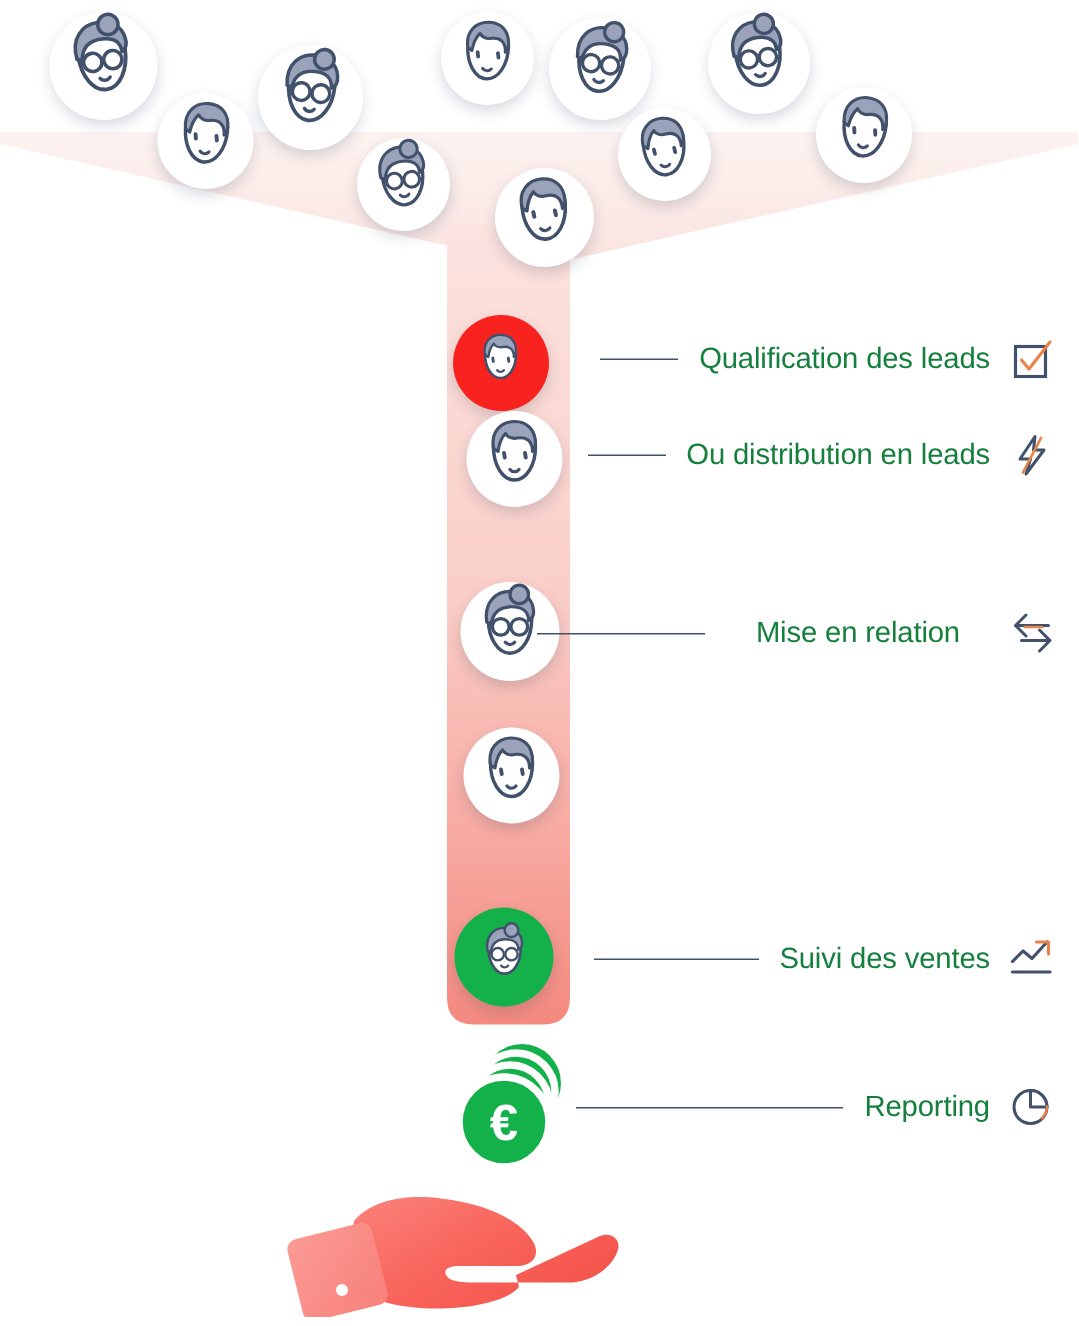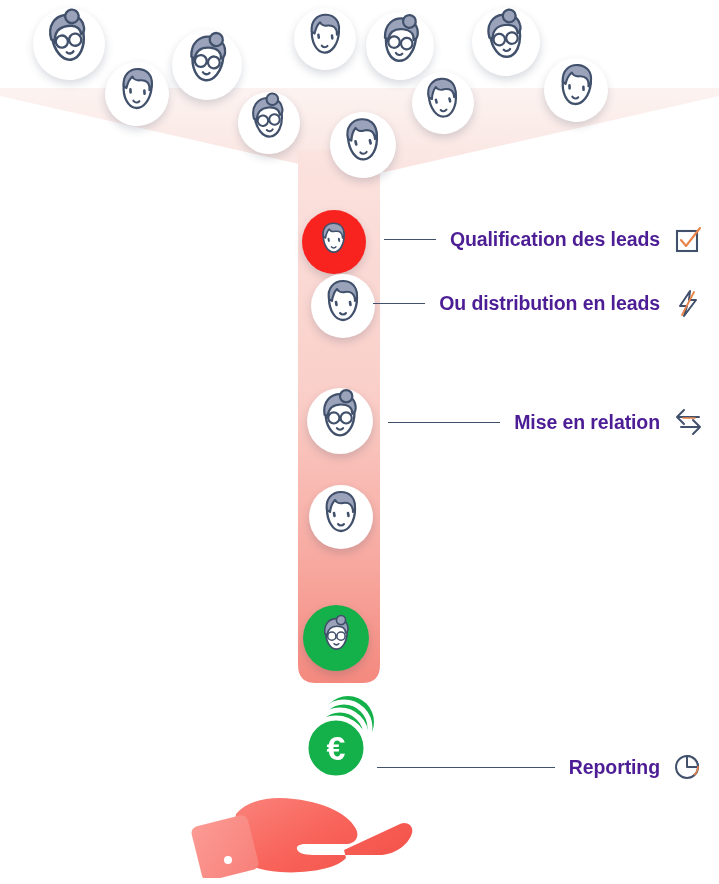"Qualification des leads" .row-label { color: #4c1d95 -> #15803d; font-weight: bold -> normal }
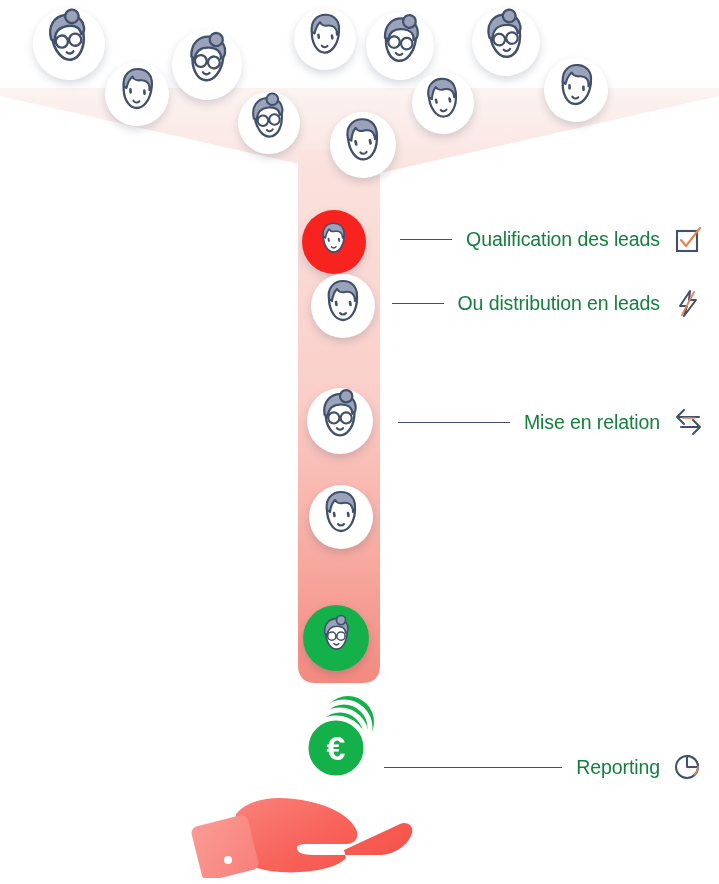"Mise en relation" div.row { gap: none -> 20px }
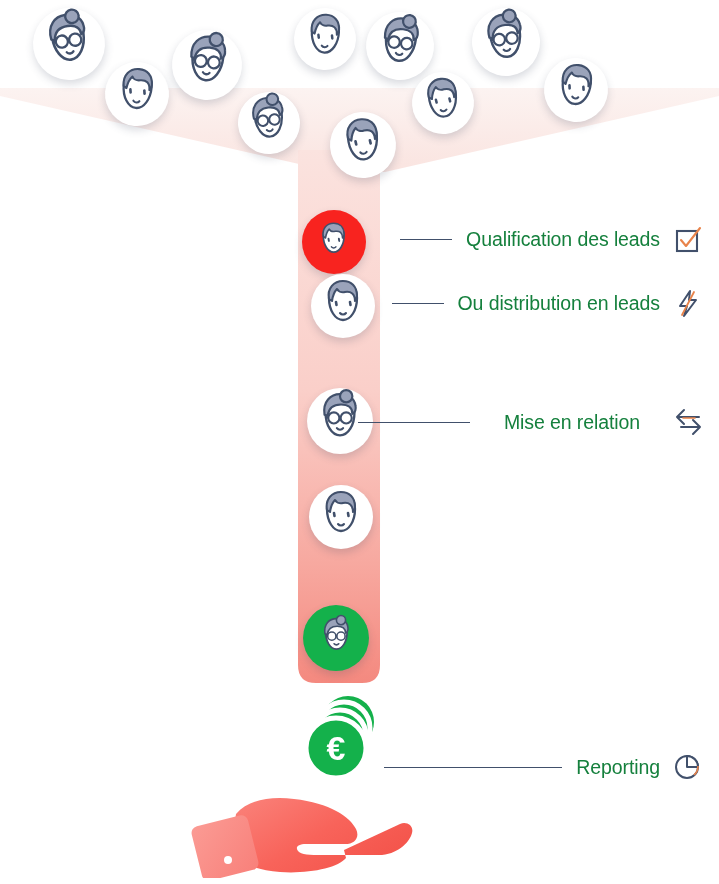"Suivi des ventes" div.row { html: none -> <div> <div></div> <div>Suivi des ventes</div> <div> <svg> <path></path> <path></path> <path></path> </svg> </div> </div> }
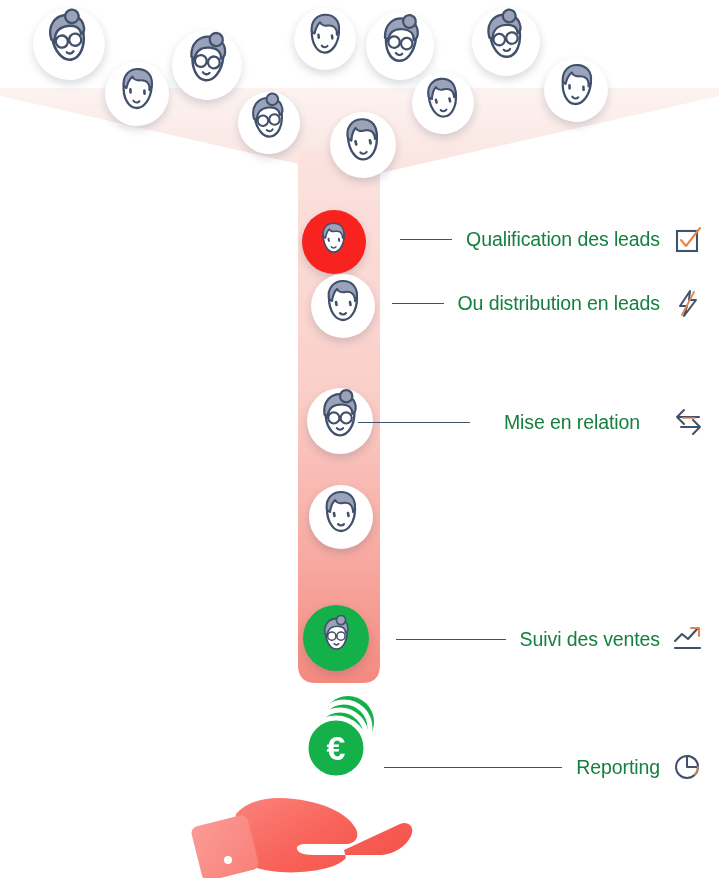"Reporting" div.row { top: 750px -> 721px }
